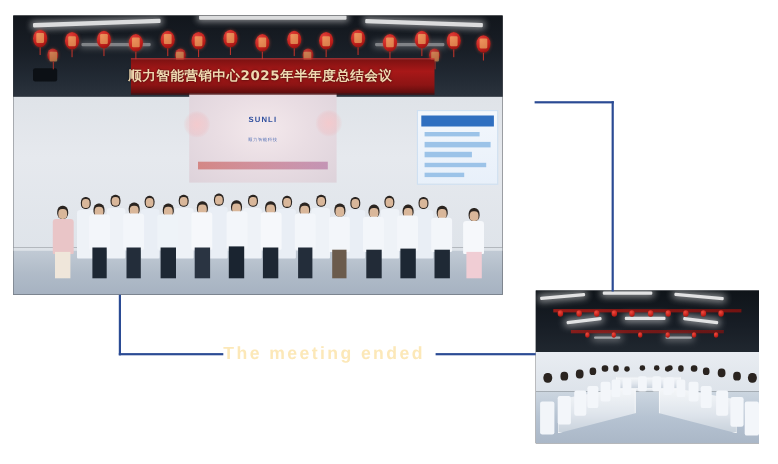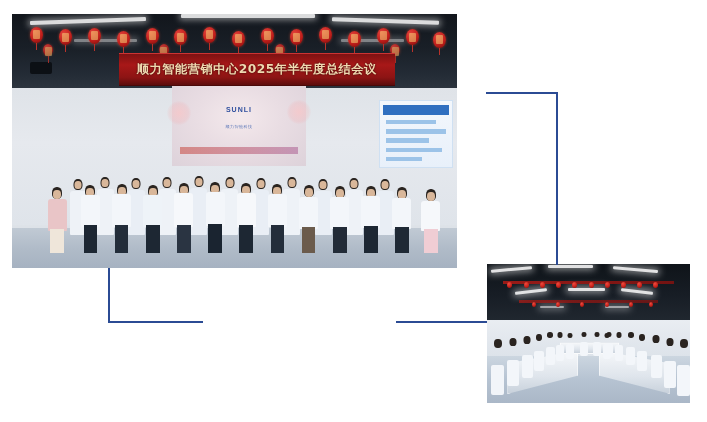"顺力智能营销中心2025年半年度总结会议" .pm-banner { justify-content: center -> flex-start }
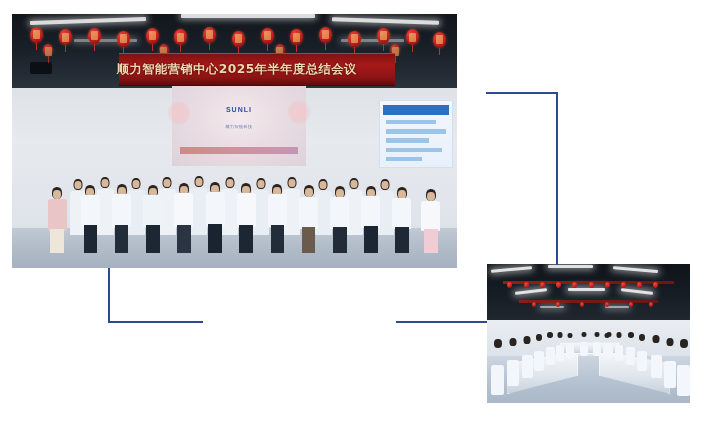"The meeting ended" div.caption { html: none -> <div>The meeting ended</div> }
